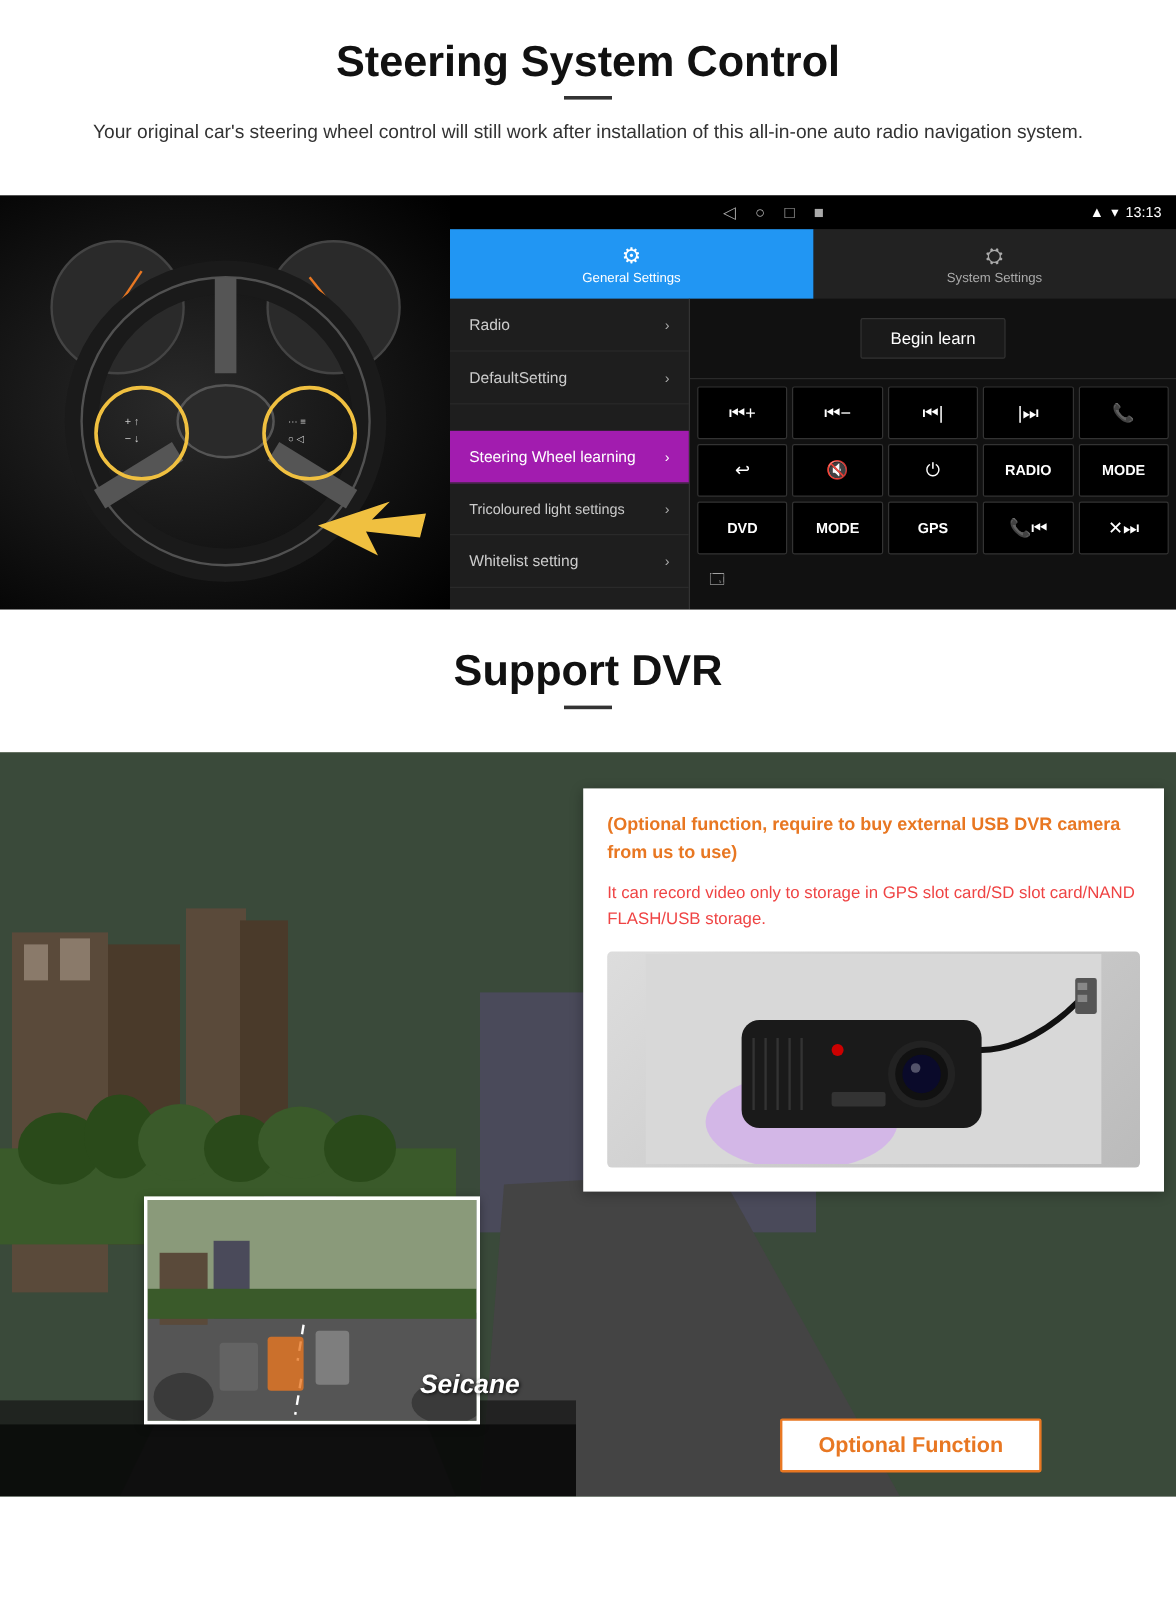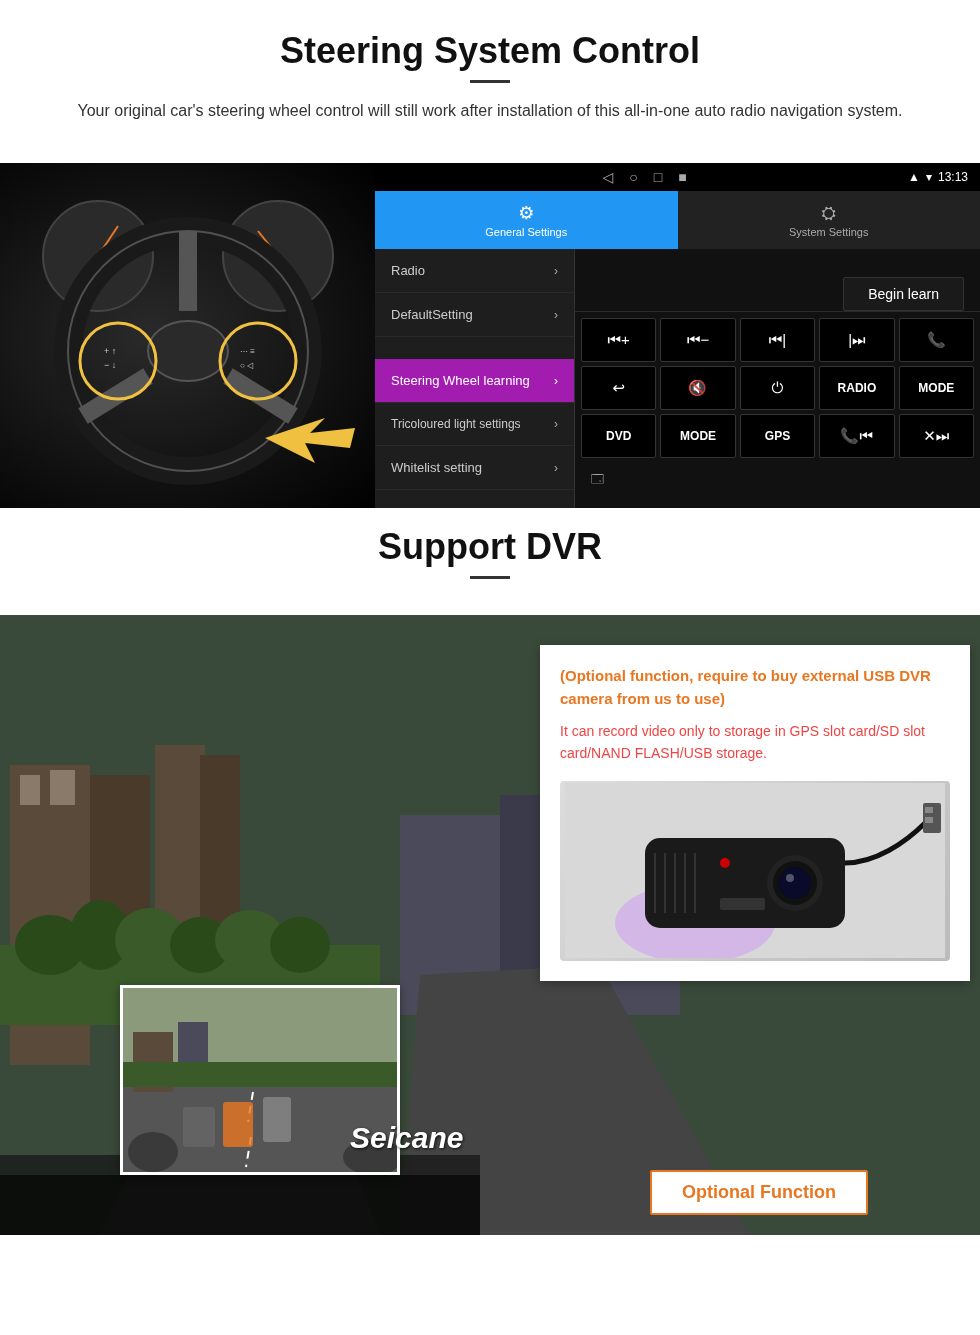"Begin learn" .begin-learn-row { justify-content: flex-end -> center; margin-top: 28px -> none; padding: 0 16px -> 16px 16px }
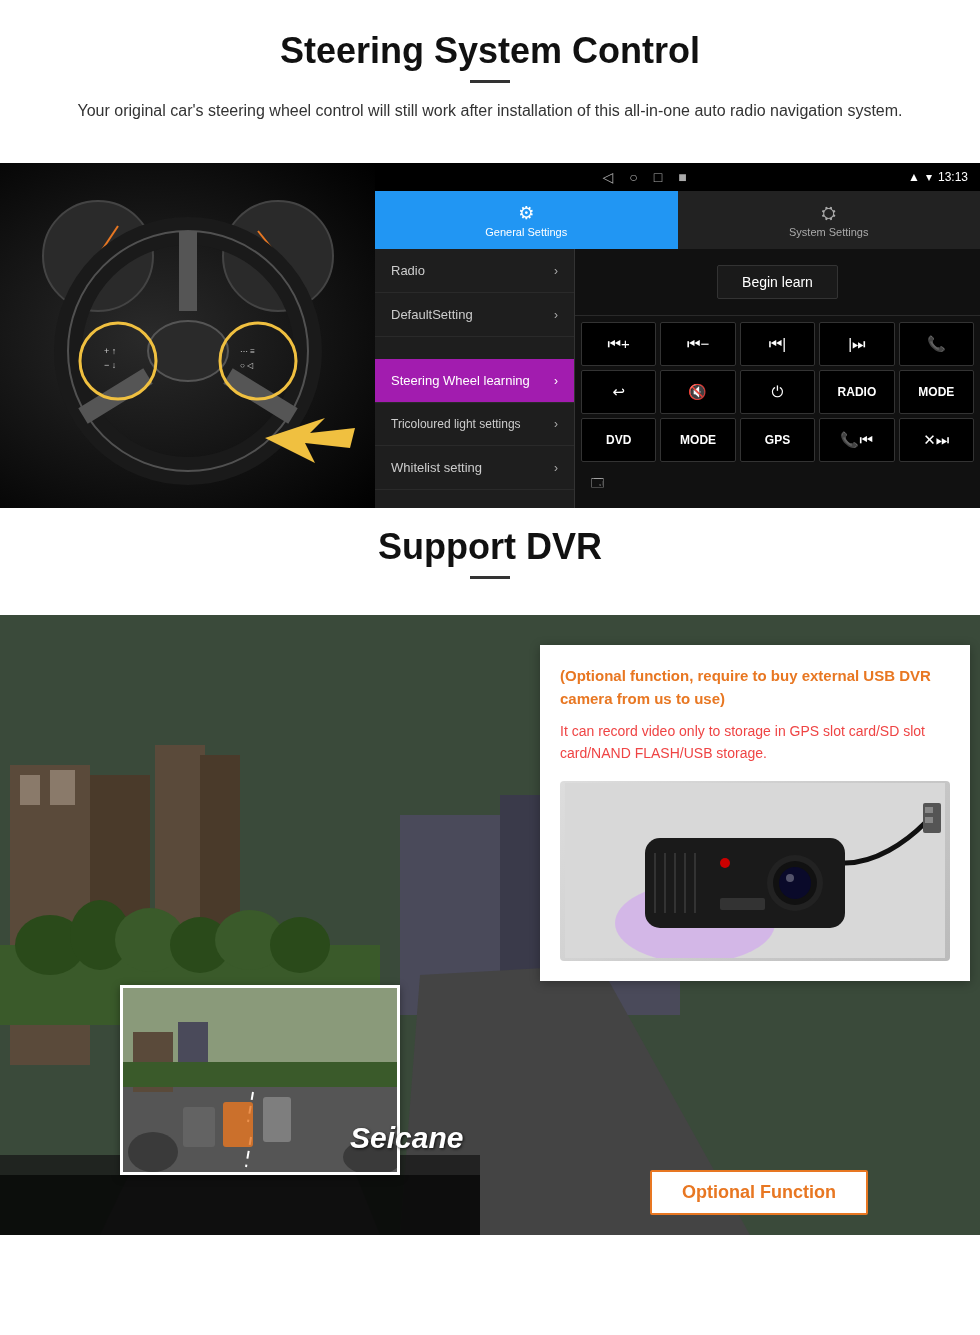"Support DVR" .dvr-title-area { padding: 18px 40px 20px -> 30px 40px 20px }
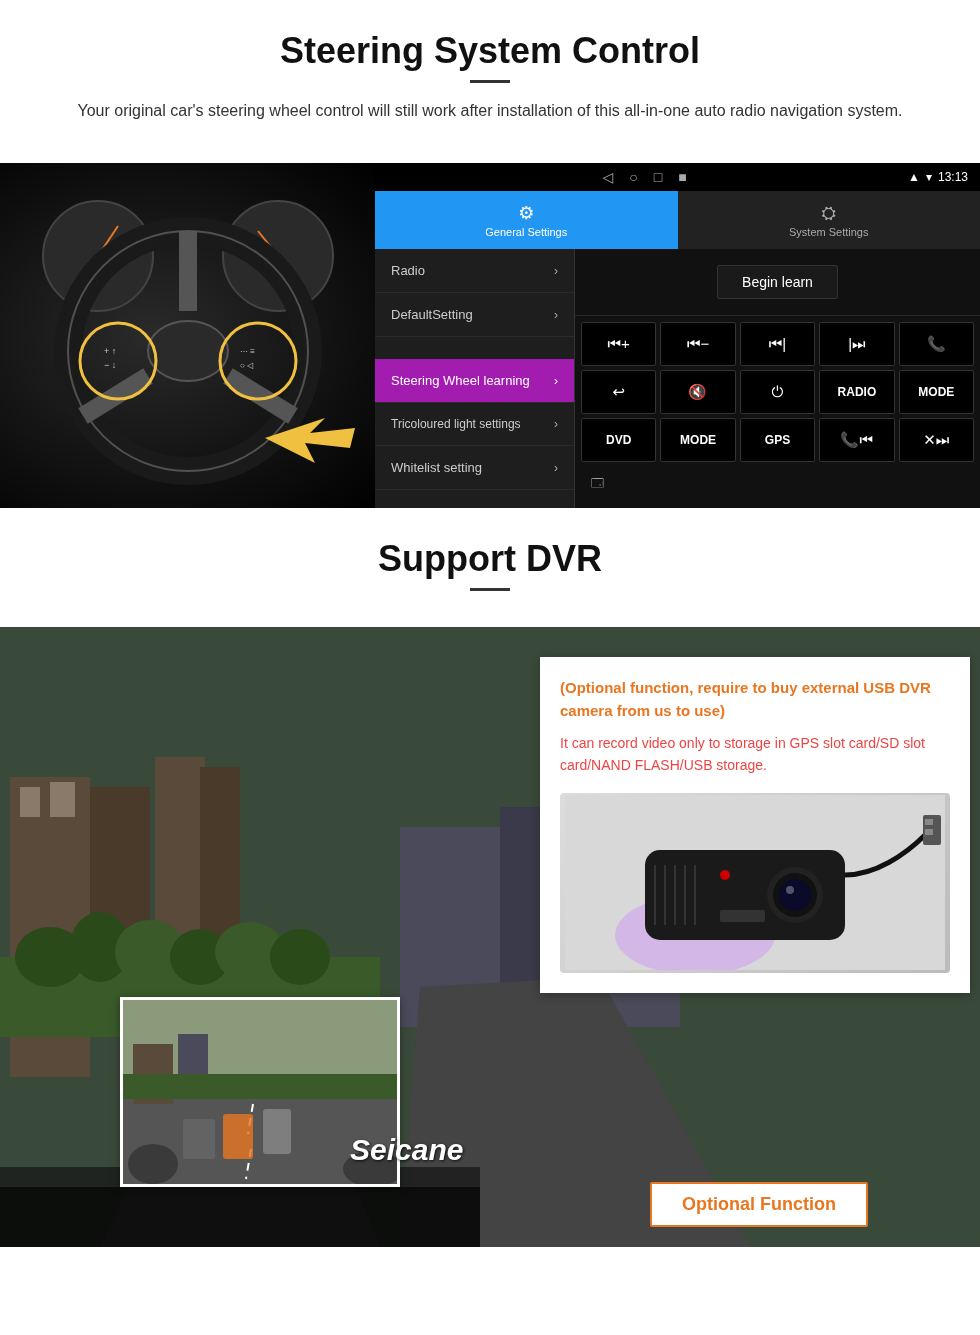"(Optional function, require to buy" .dvr-info-card { width: 430px -> 484px }
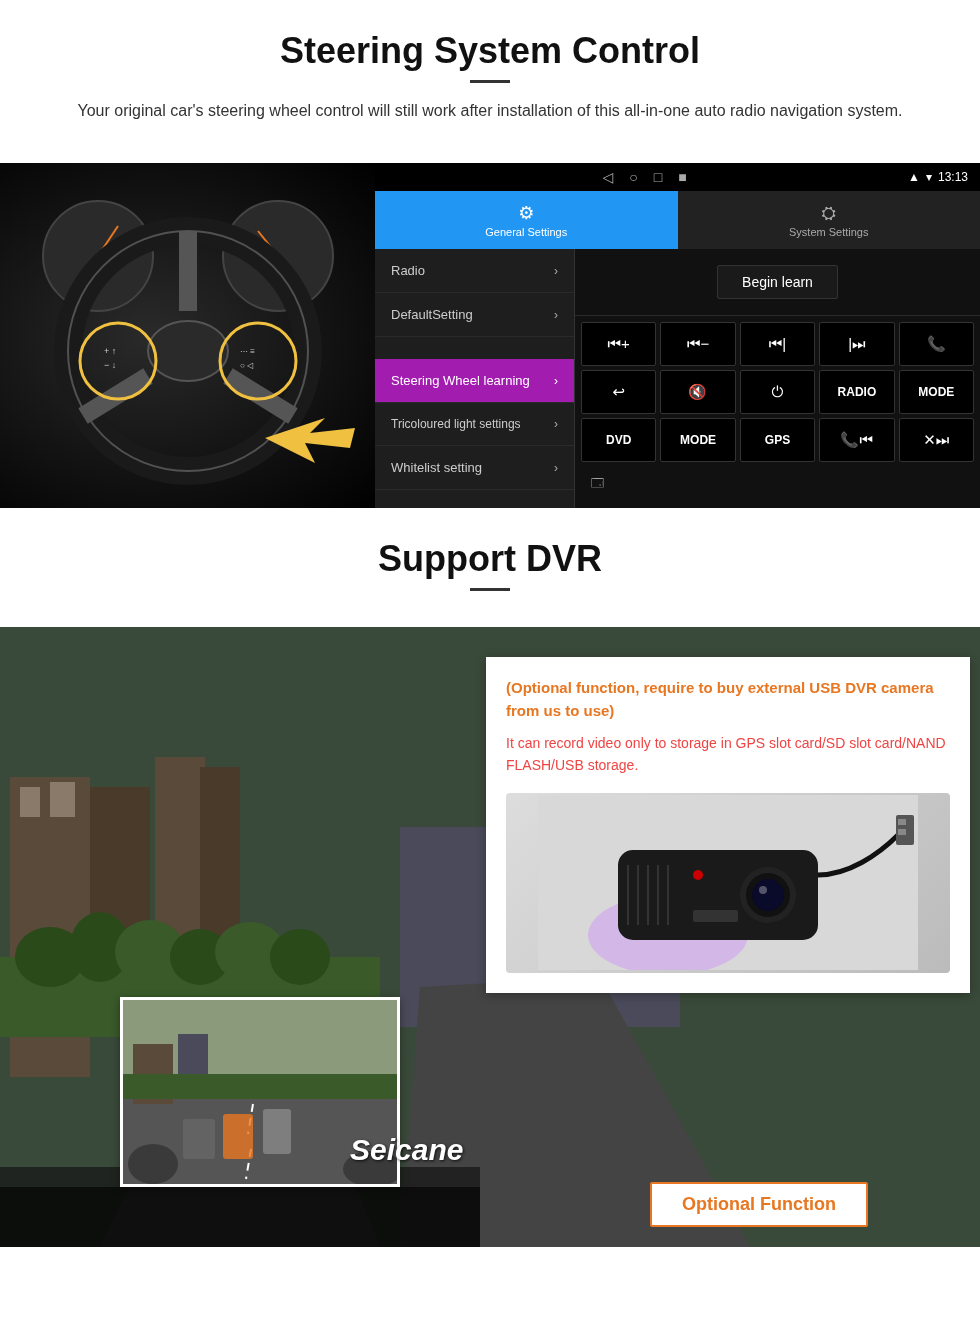"Seicane" .seicane-brand { font-size: 30px -> 22px }
